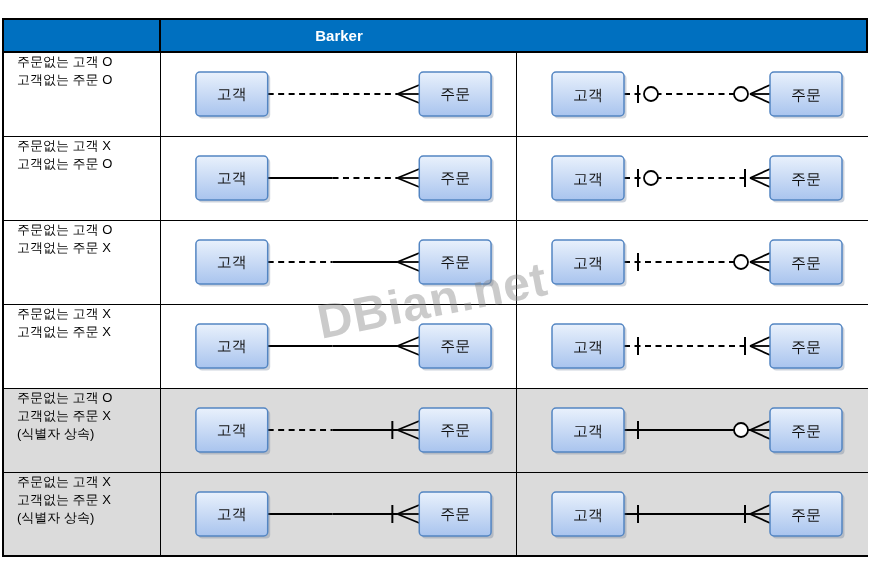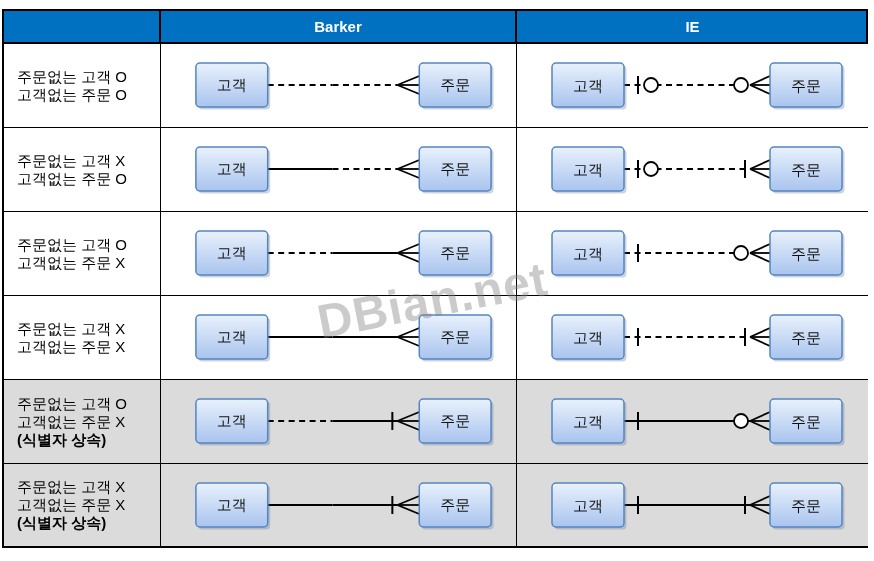"Barker" .table { top: 9px -> 18px }
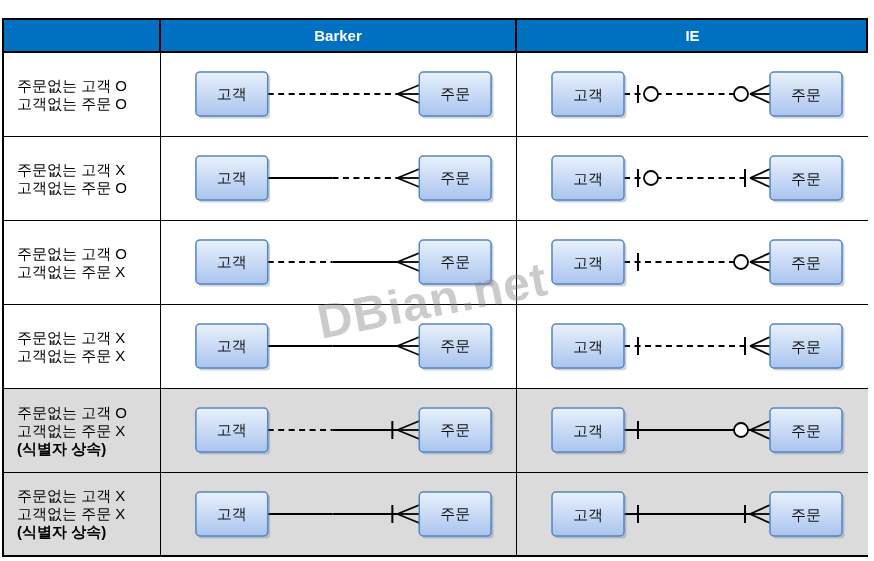"IE" div.hcell { html: <div> <span>IE</span> </div> -> none }
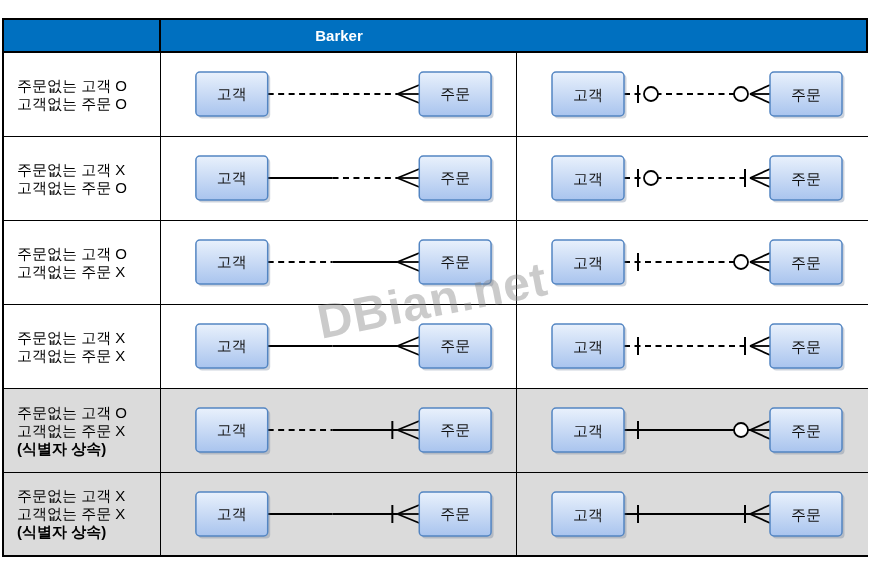"주문없는 고객 O" .label-cell { font-size: 15px -> 13px; justify-content: center -> flex-start }
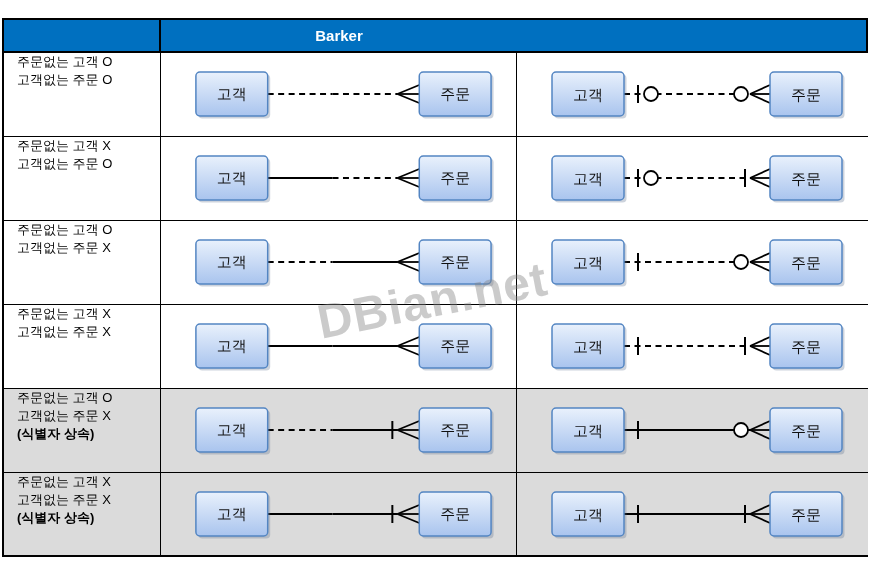"(식별자 상속)" .lab-line.bold { font-weight: bold -> normal }
